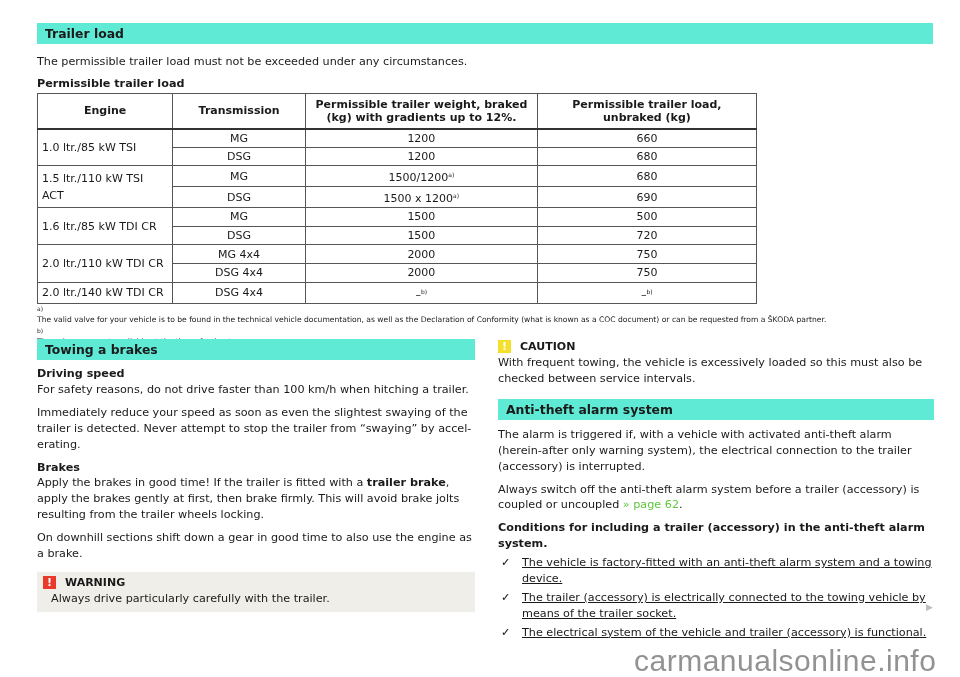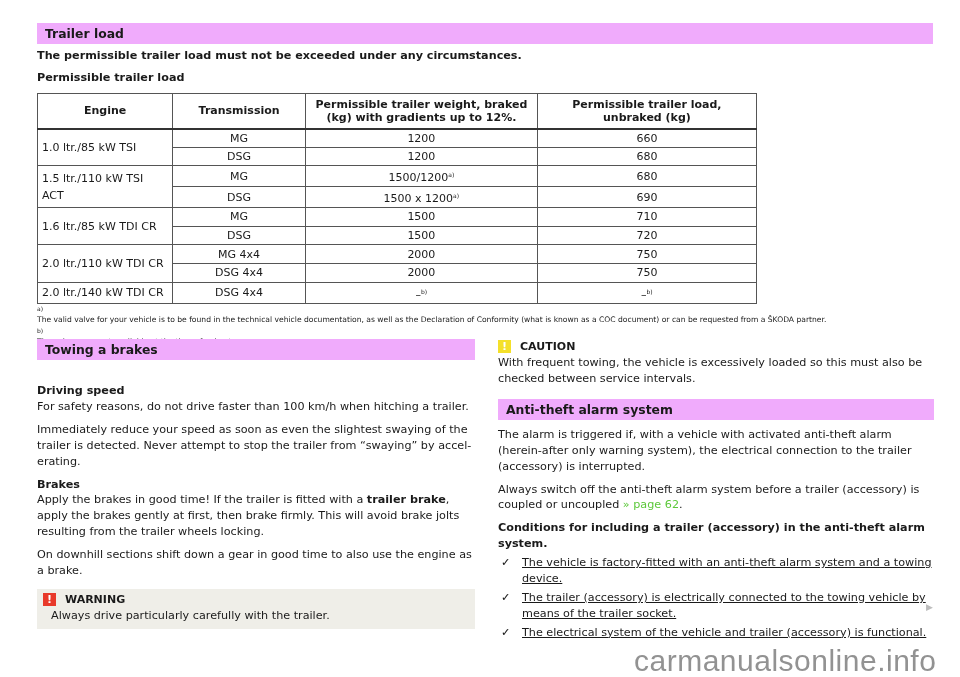"Trailer load" .sec-bar { background: #f0abfc -> #5eead4 }
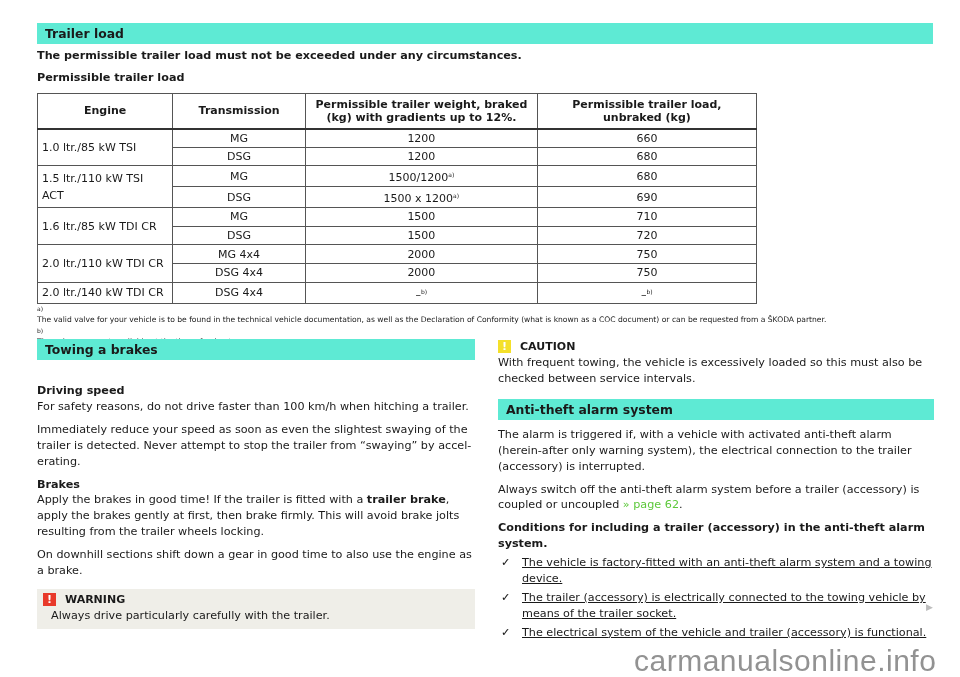"The permissible trailer load must" #top .intro { font-weight: bold -> none; margin-top: 4px -> 10px }
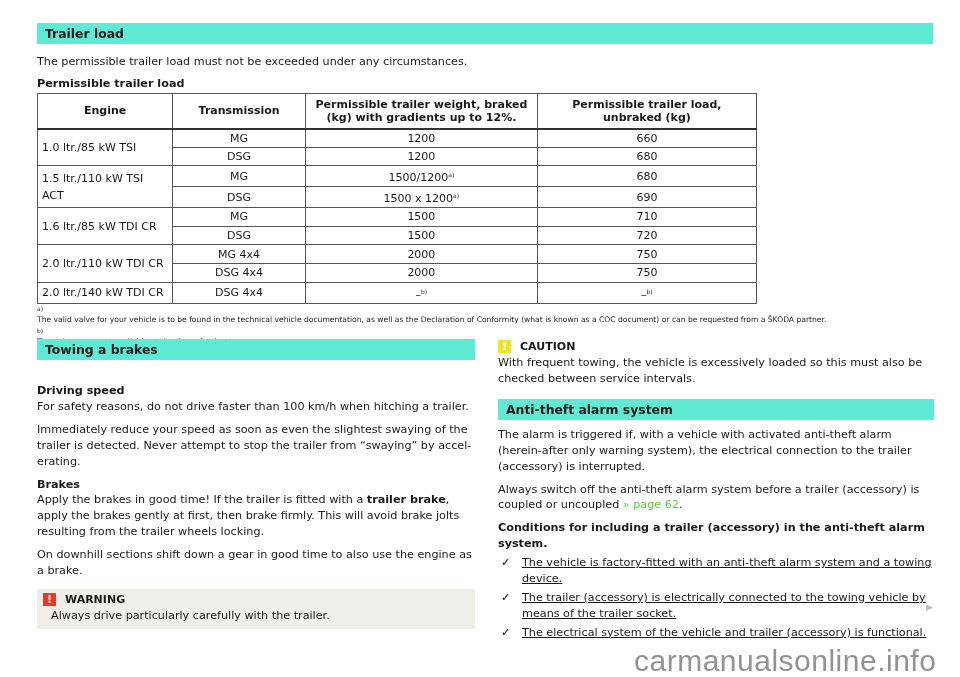"710" span { text: 710 -> 500 }
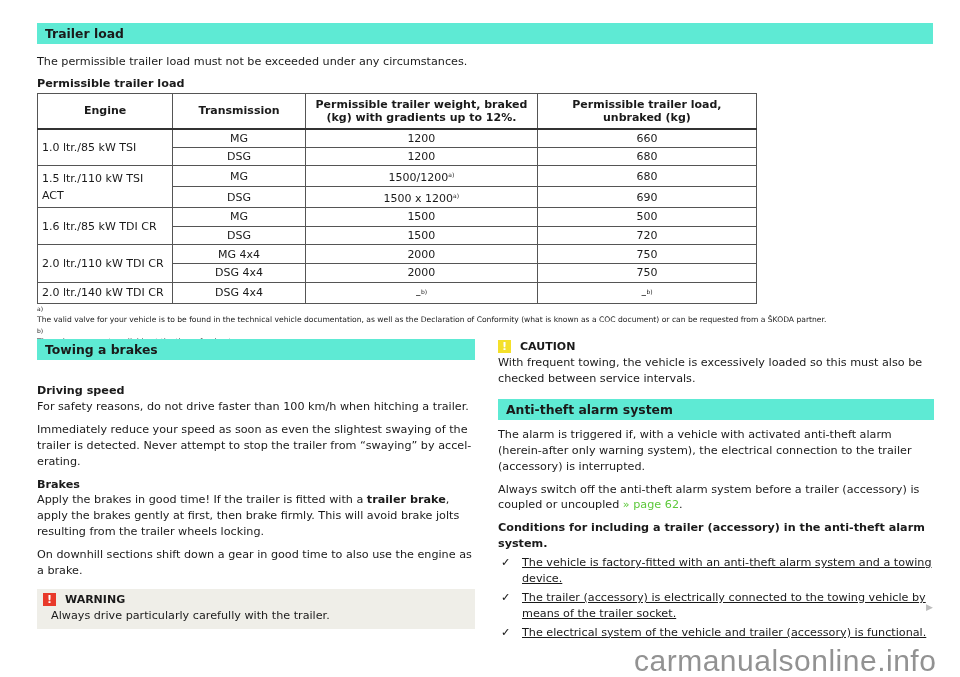"Driving speed" #left .first { margin-top: 23px -> 6px }
